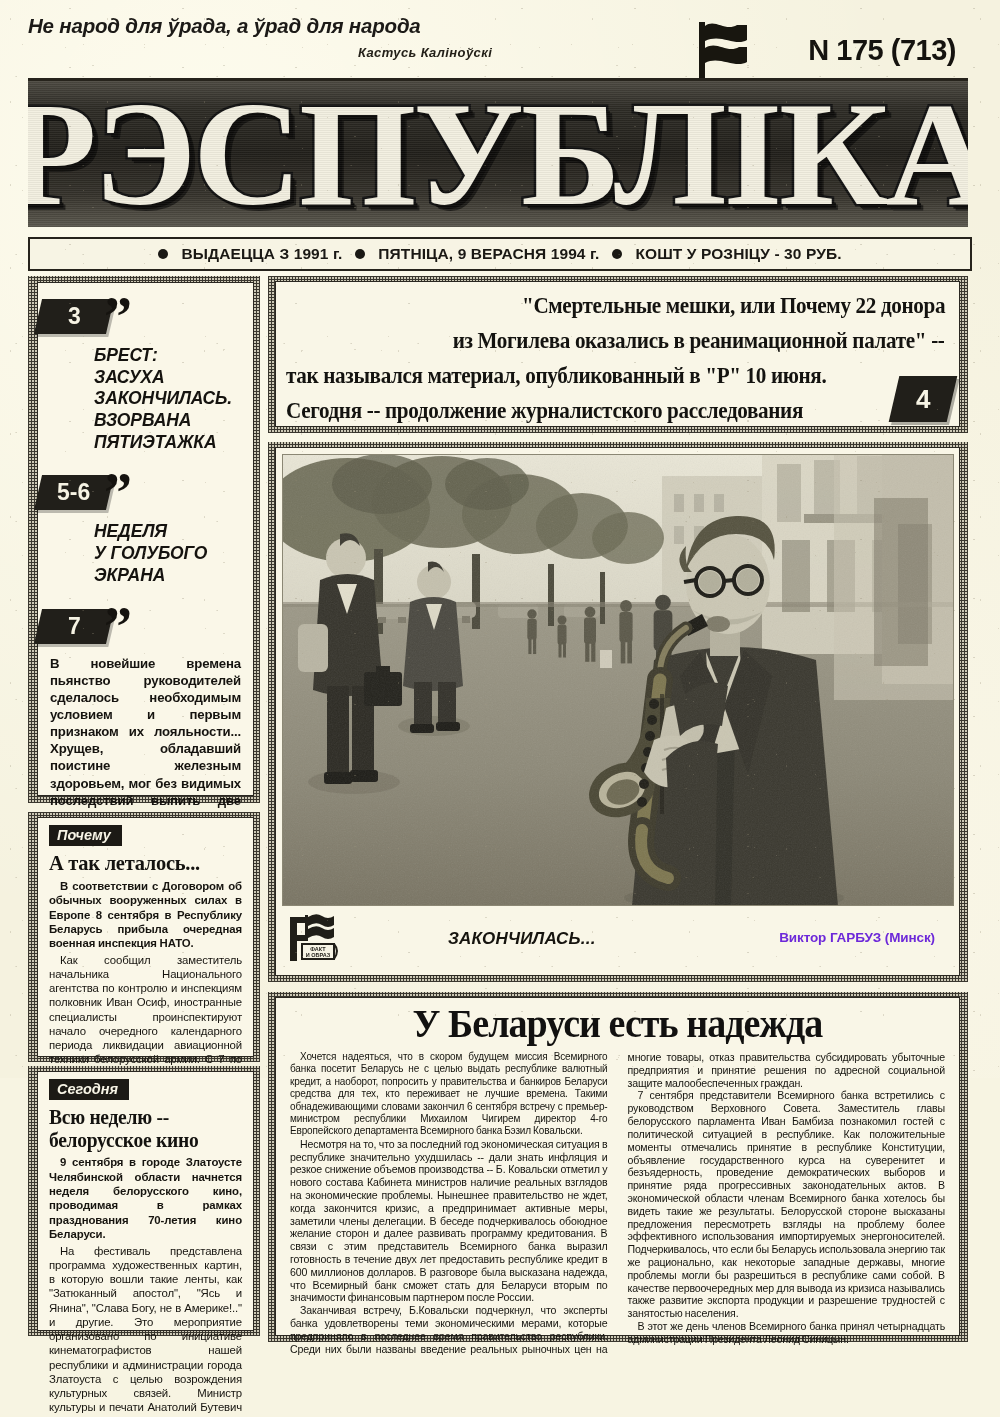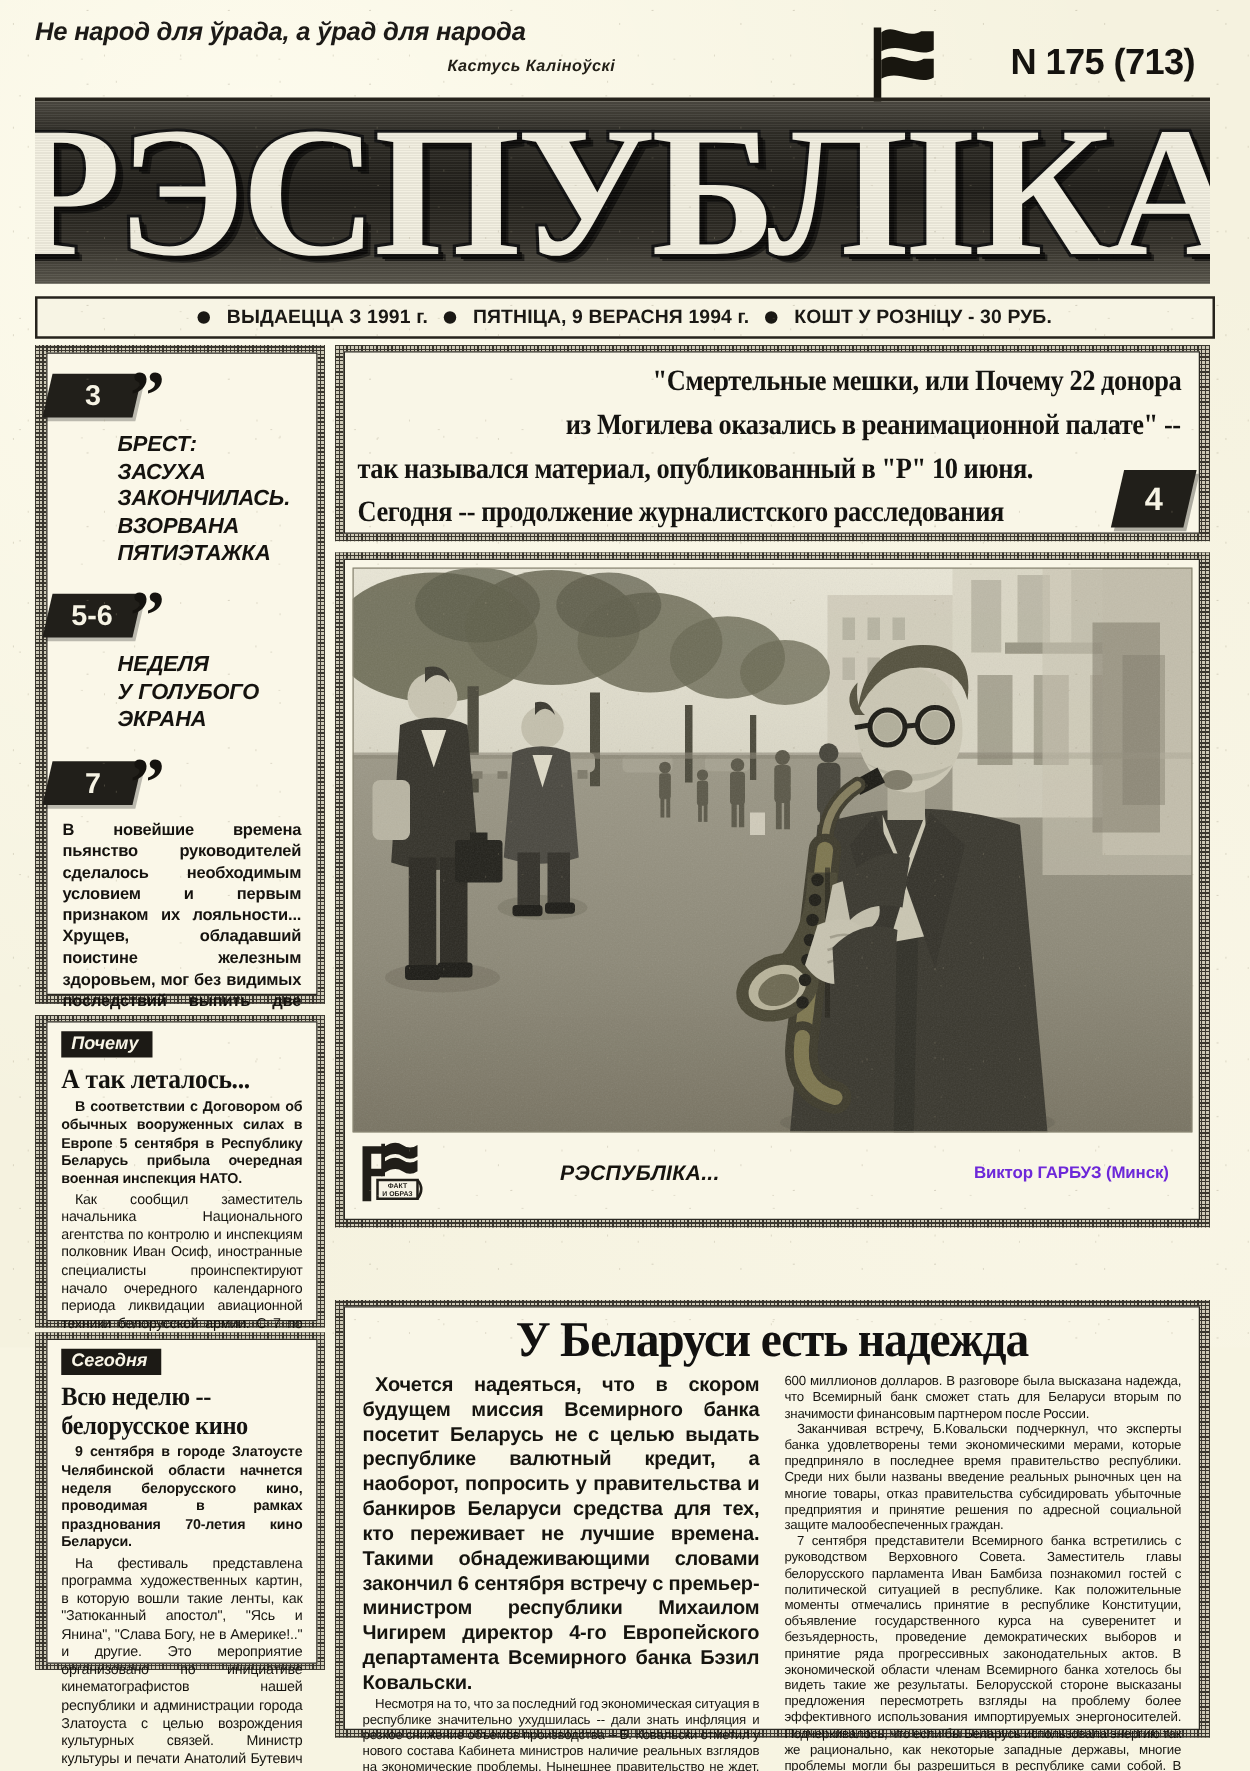"В соответствии с Договором об" p.art-lead { text: 5 -> 8 }
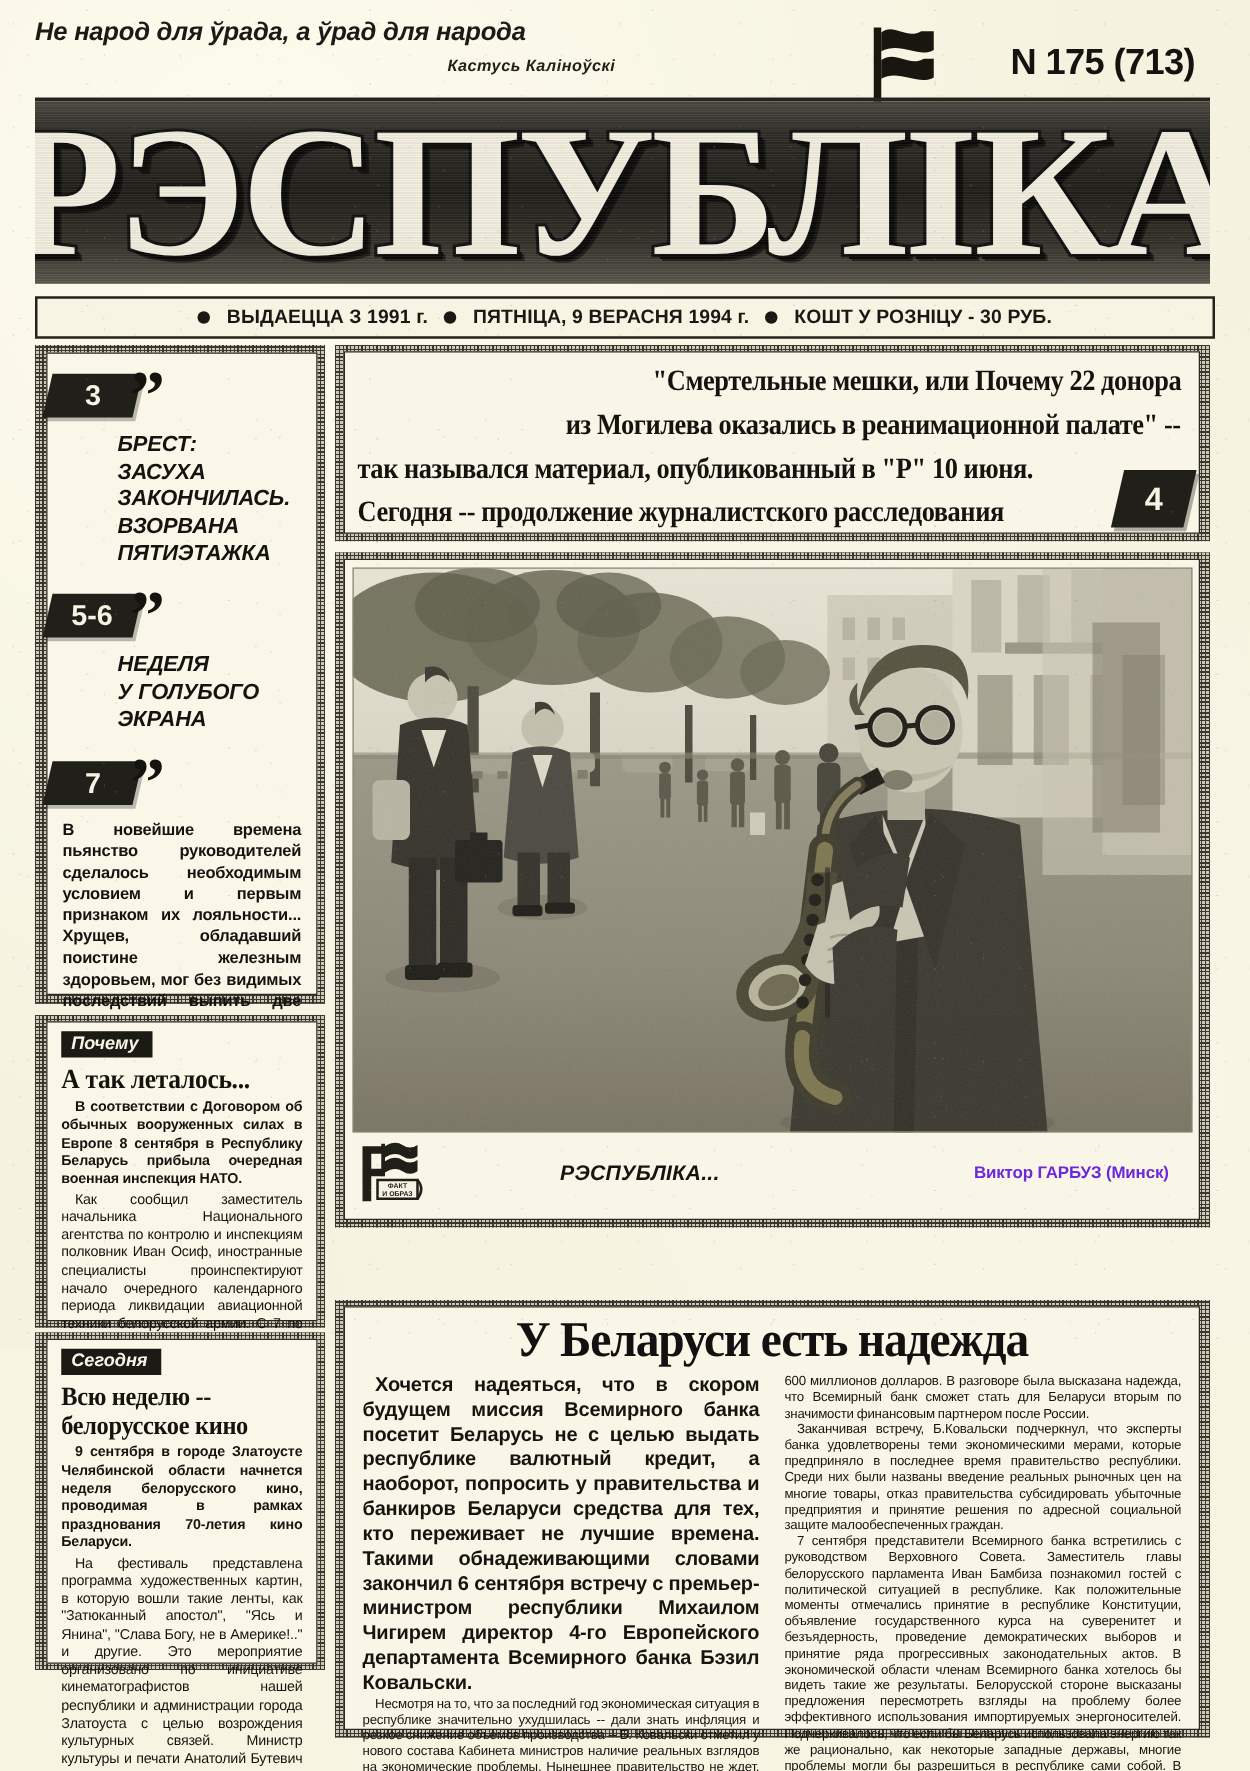"РЭСПУБЛІКА..." div.cap-text { text: РЭСПУБЛІКА -> ЗАКОНЧИЛАСЬ }
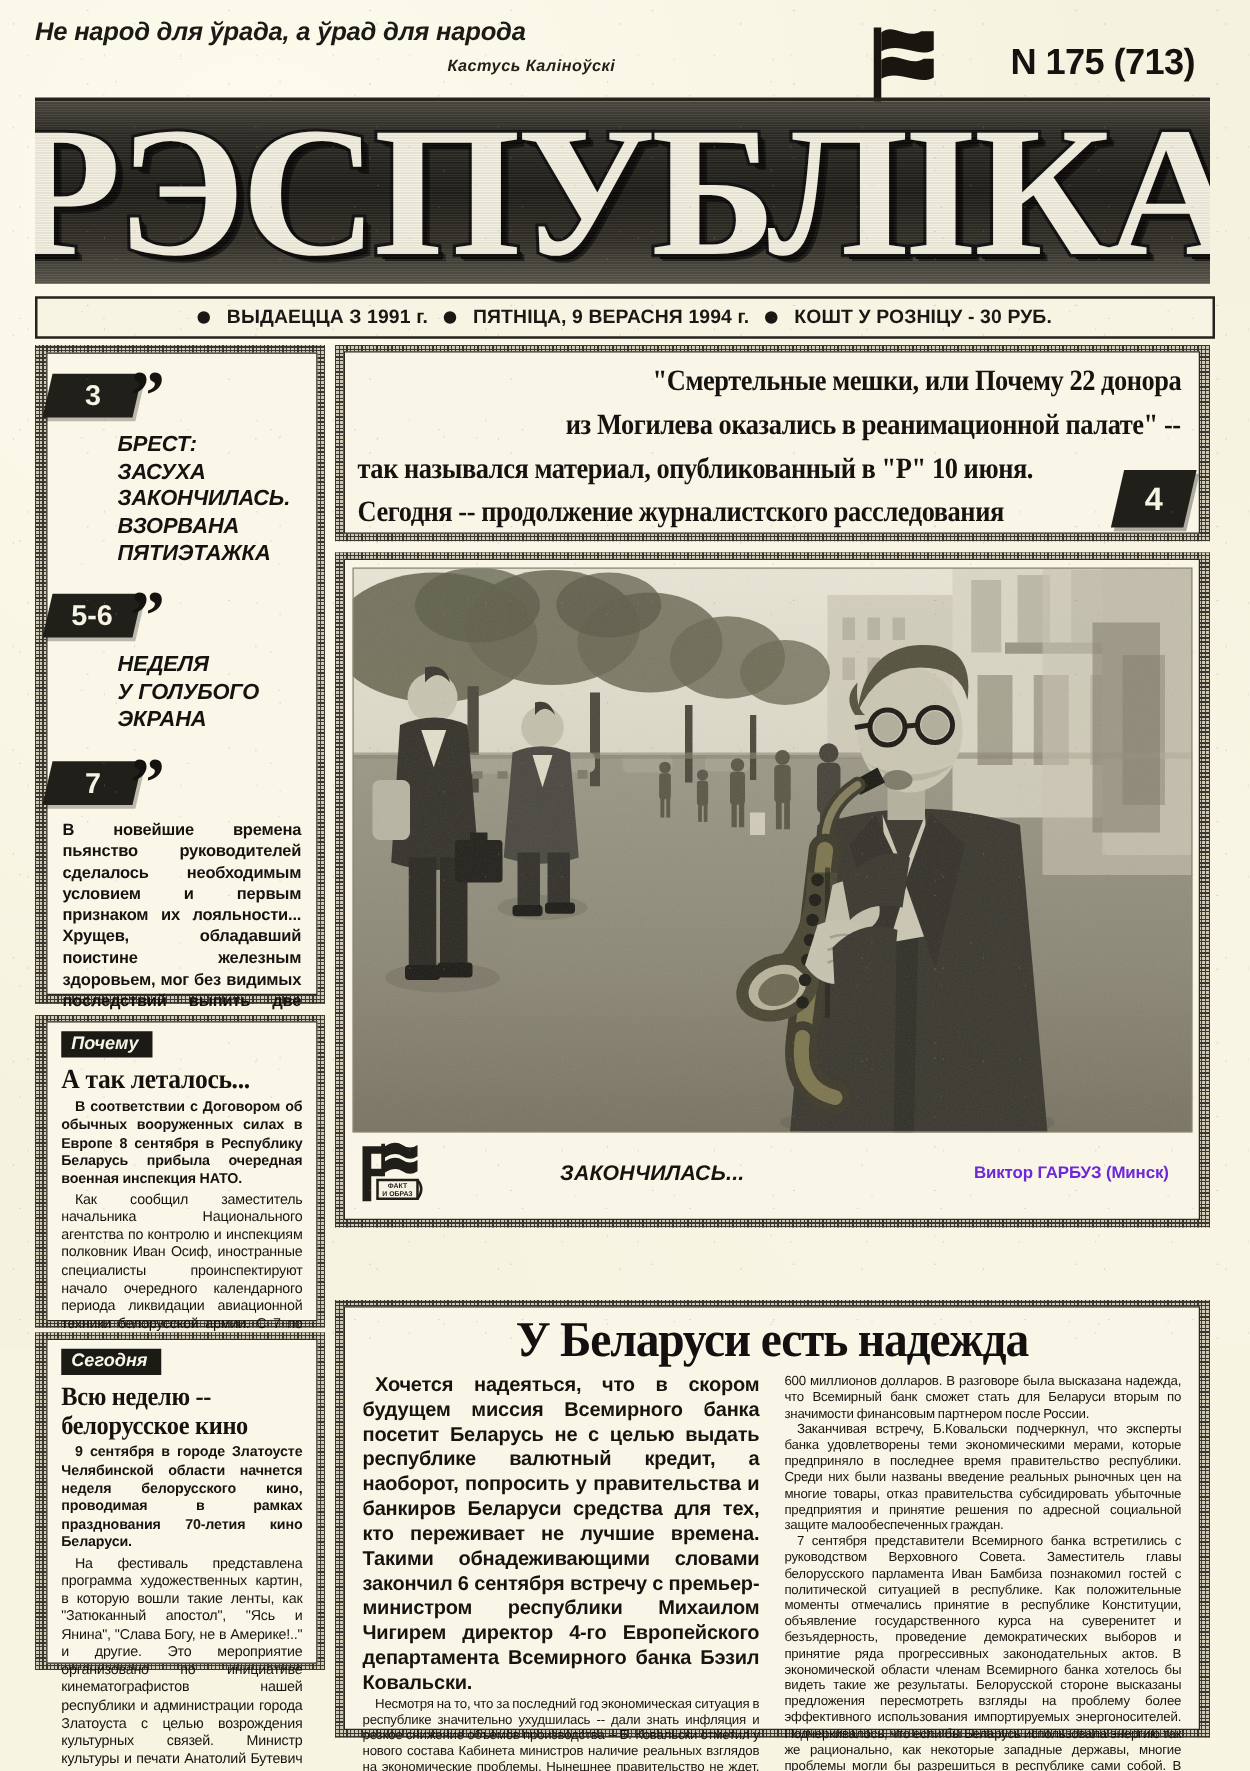"У Беларуси есть надежда" #art-box { margin-top: 48px -> none }
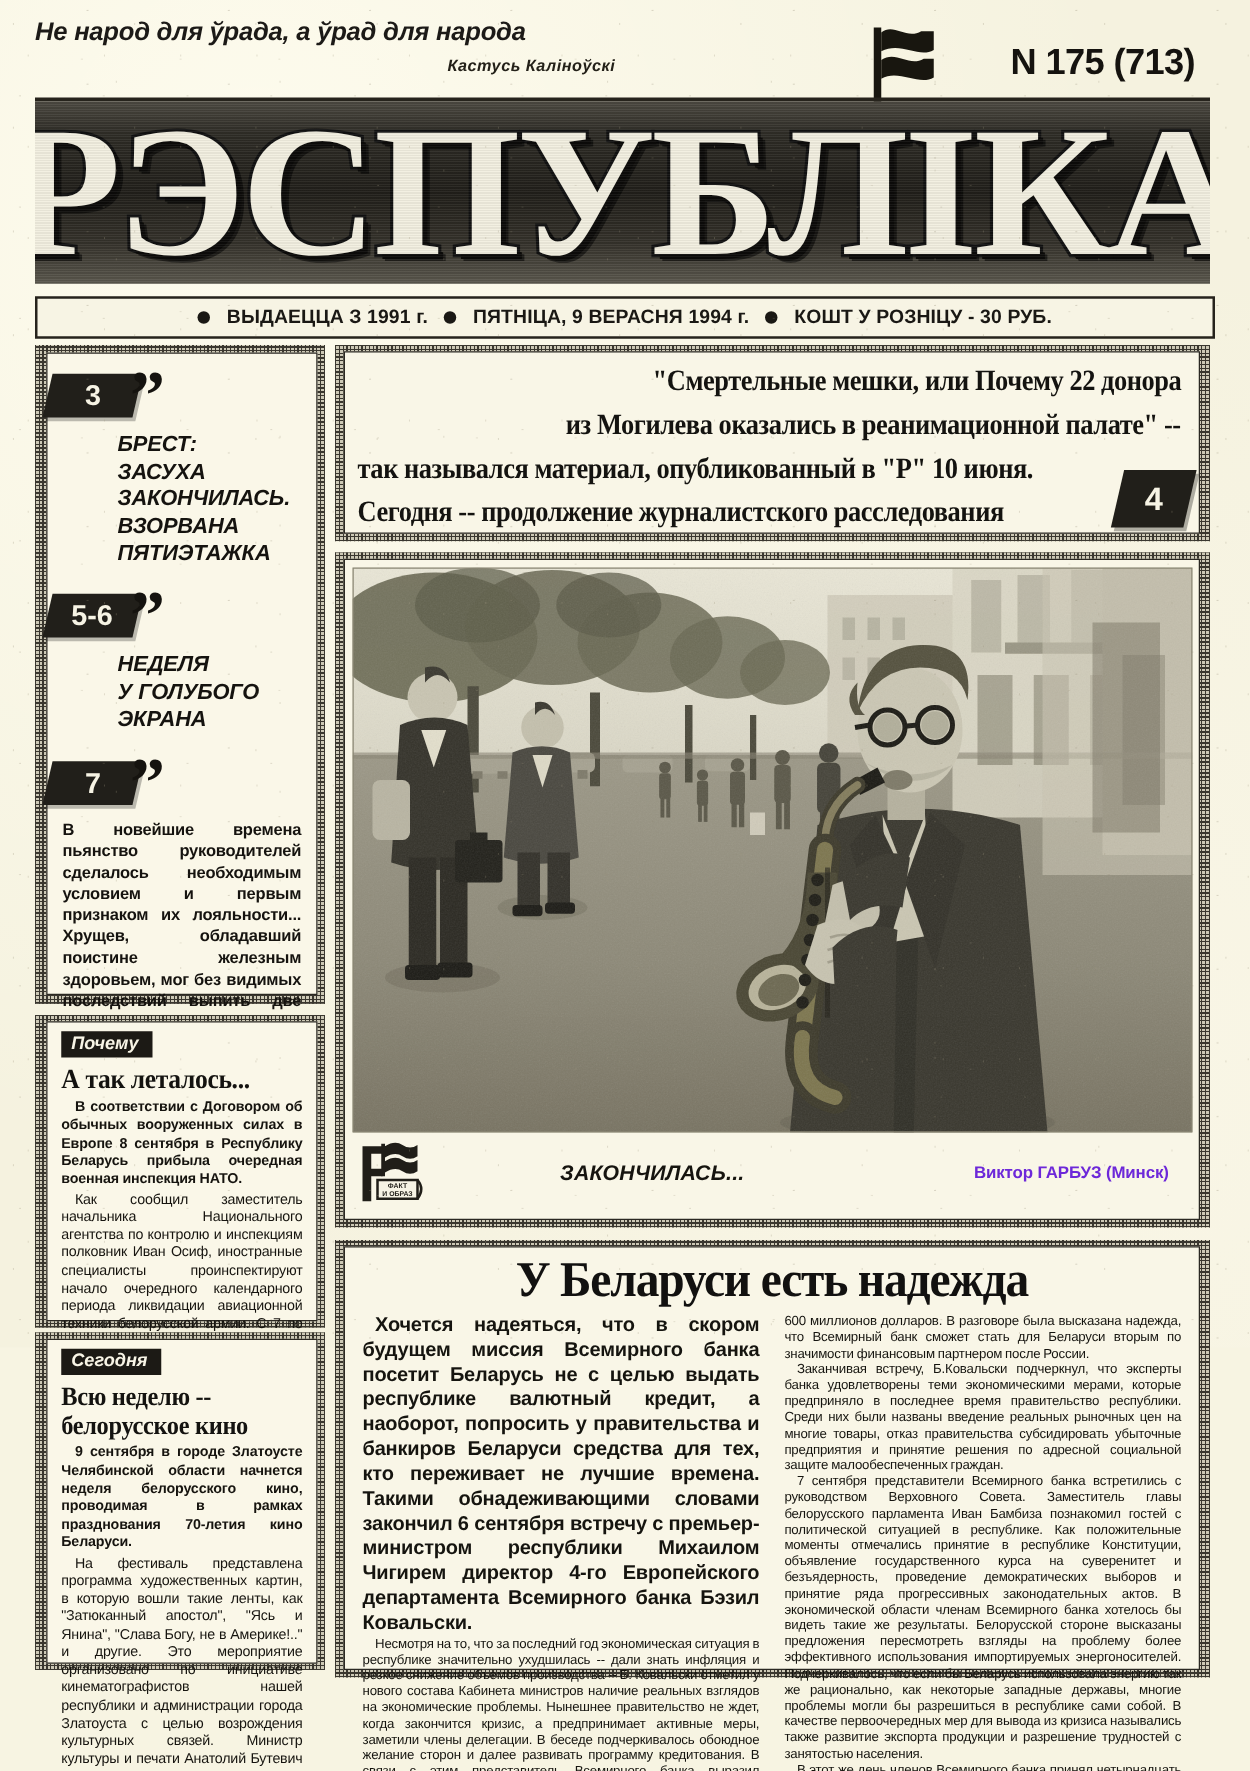"Хочется надеяться, что в скором" #art-cols p.lead { font-size: 16px -> 10px; font-weight: bold -> normal }
